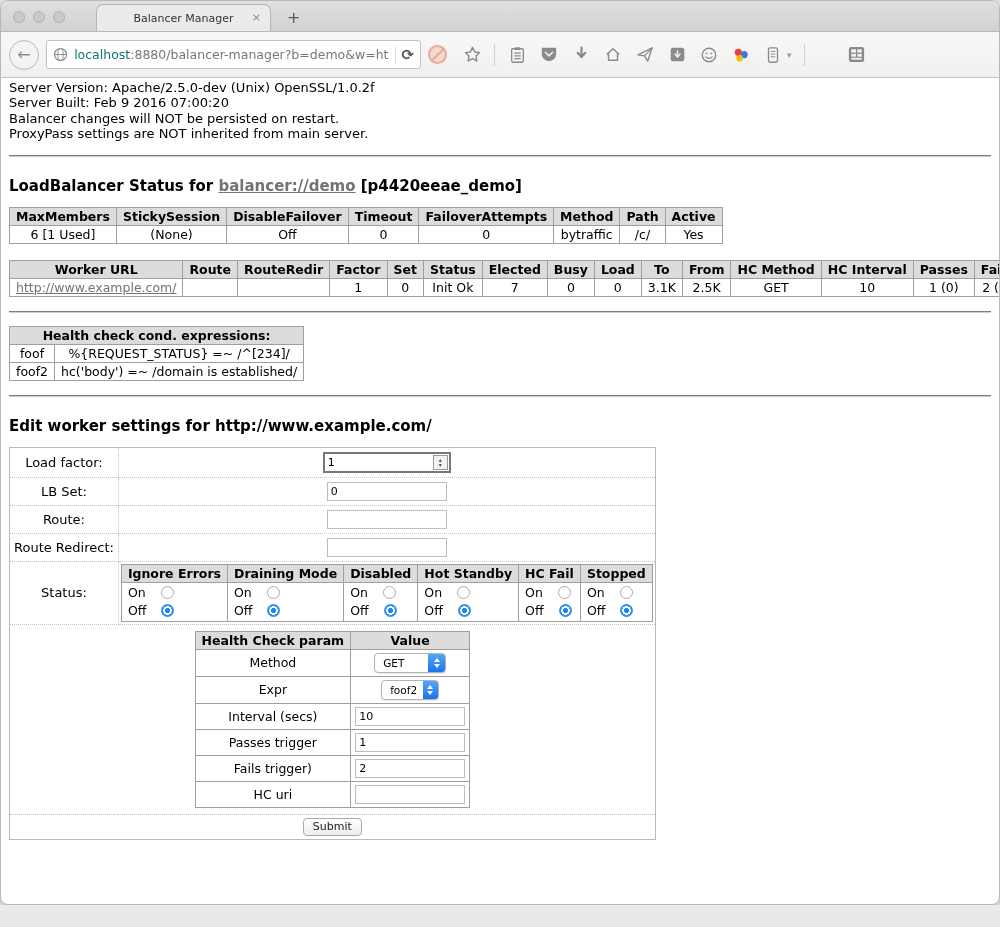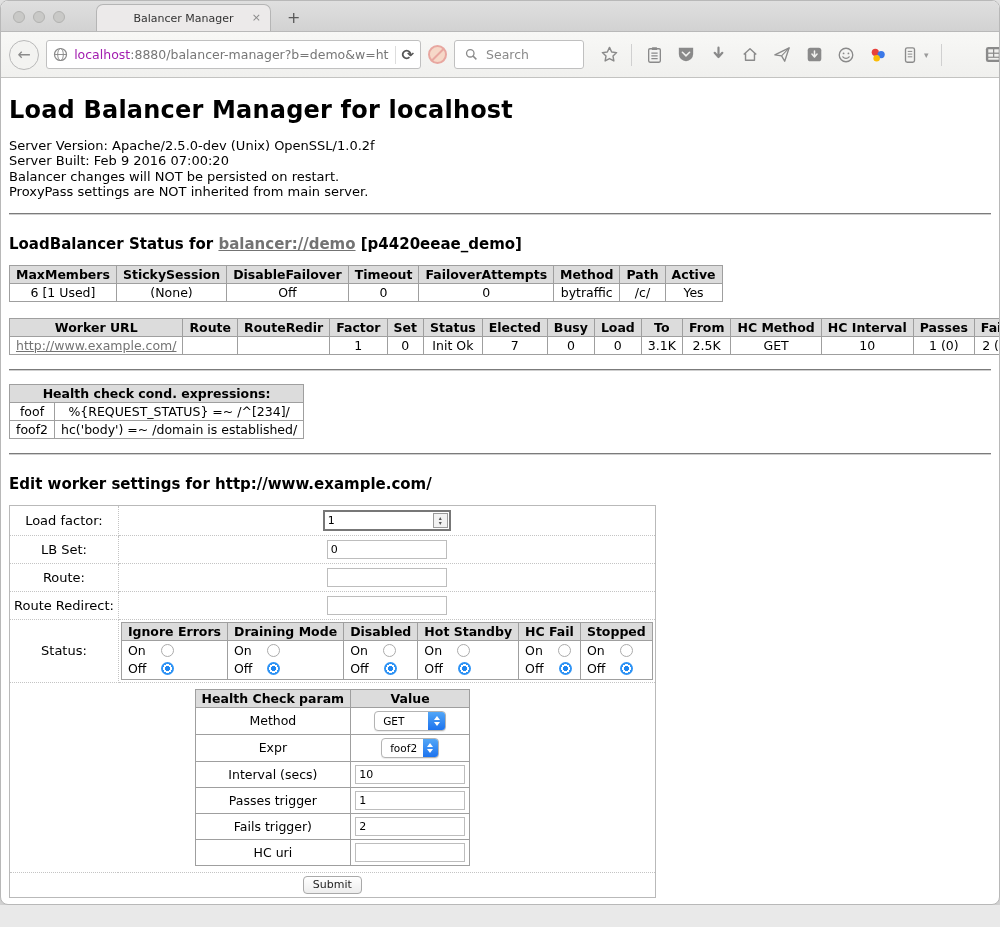"localhost" .url-domain { color: #a21caf -> #0f766e }
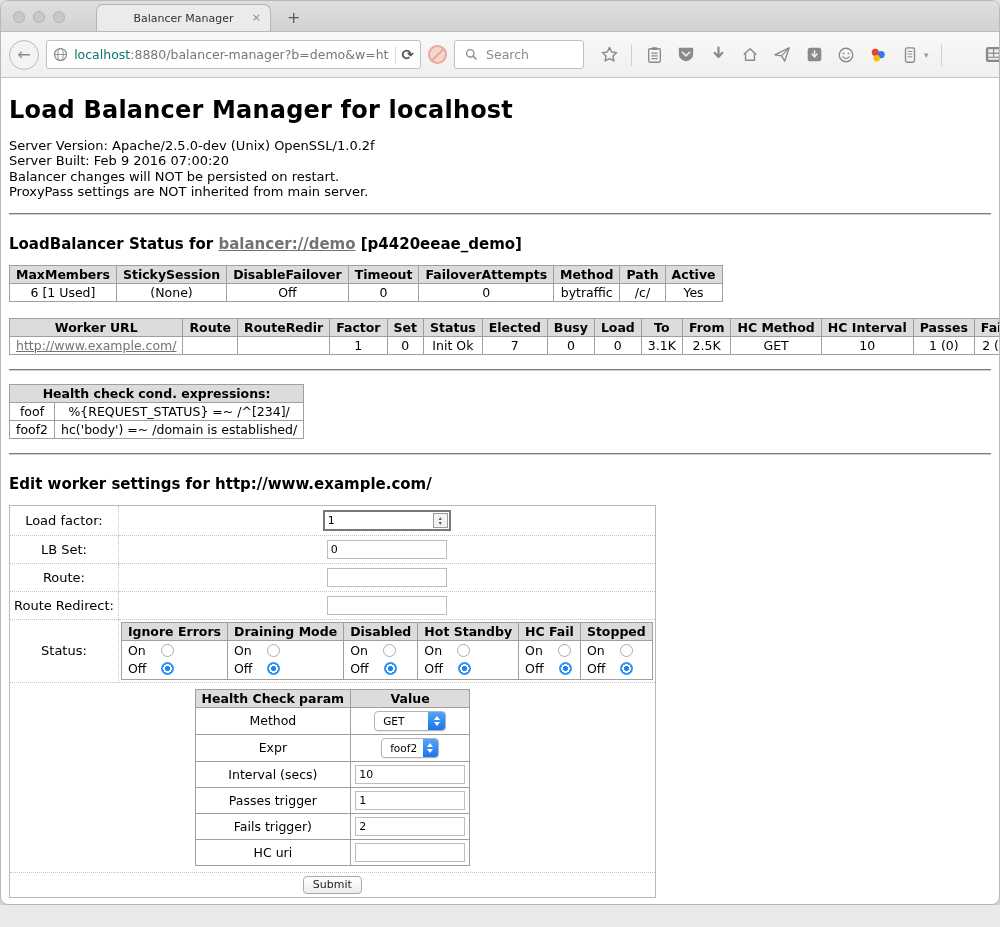"Search" div.searchbar { html: <div> <span> <svg> <circle></circle> <line></line> </svg> </span> <span>Search</span> </div> -> none }
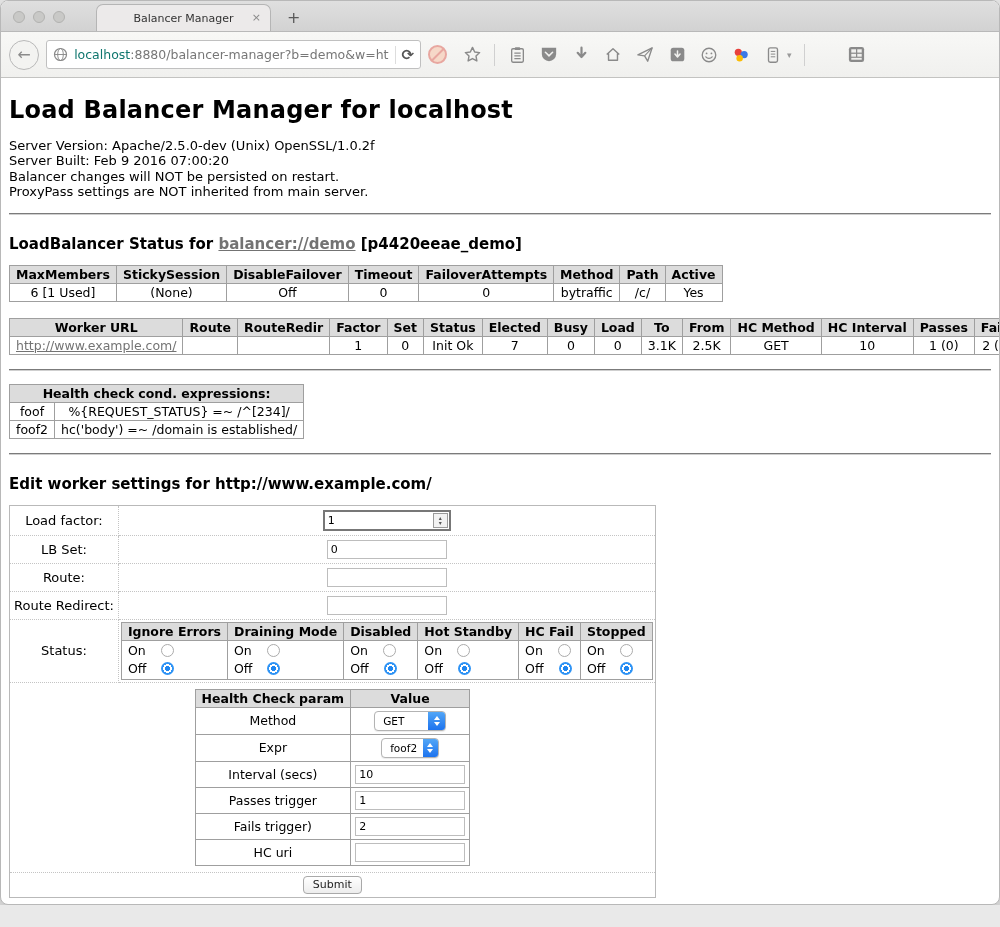"Load Balancer Manager for localhost" h1.pagetitle { html: <h1>Load Balancer Manager for localhost</h1> -> none }
